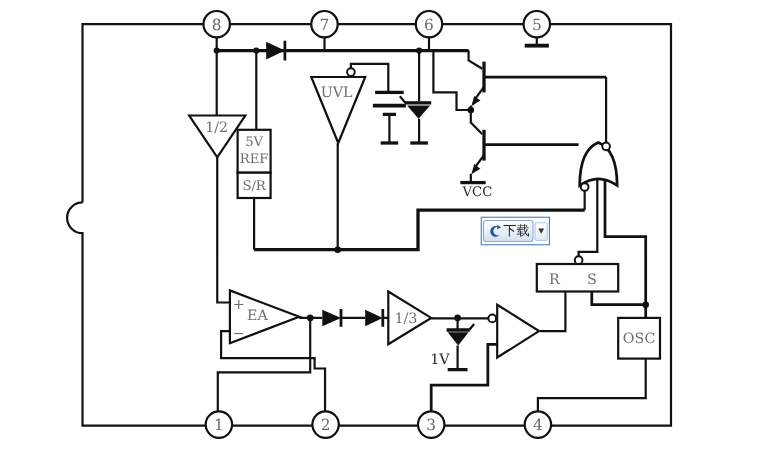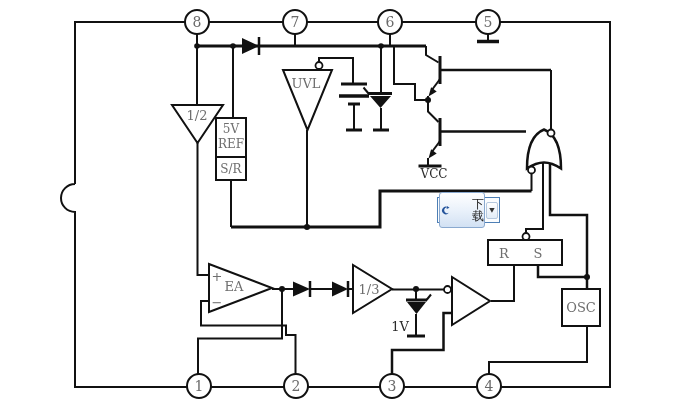"下载" .dl-btn { gap: 16px -> 2px; height: 36px -> 20px }
